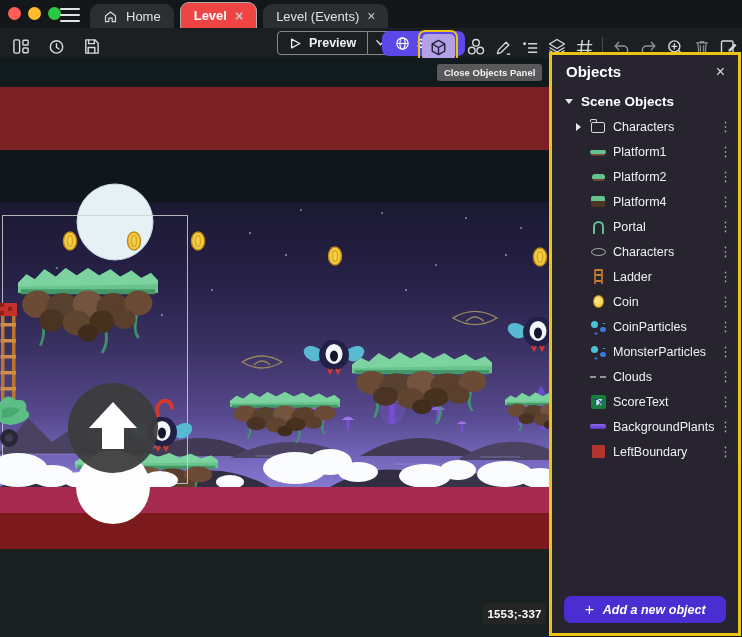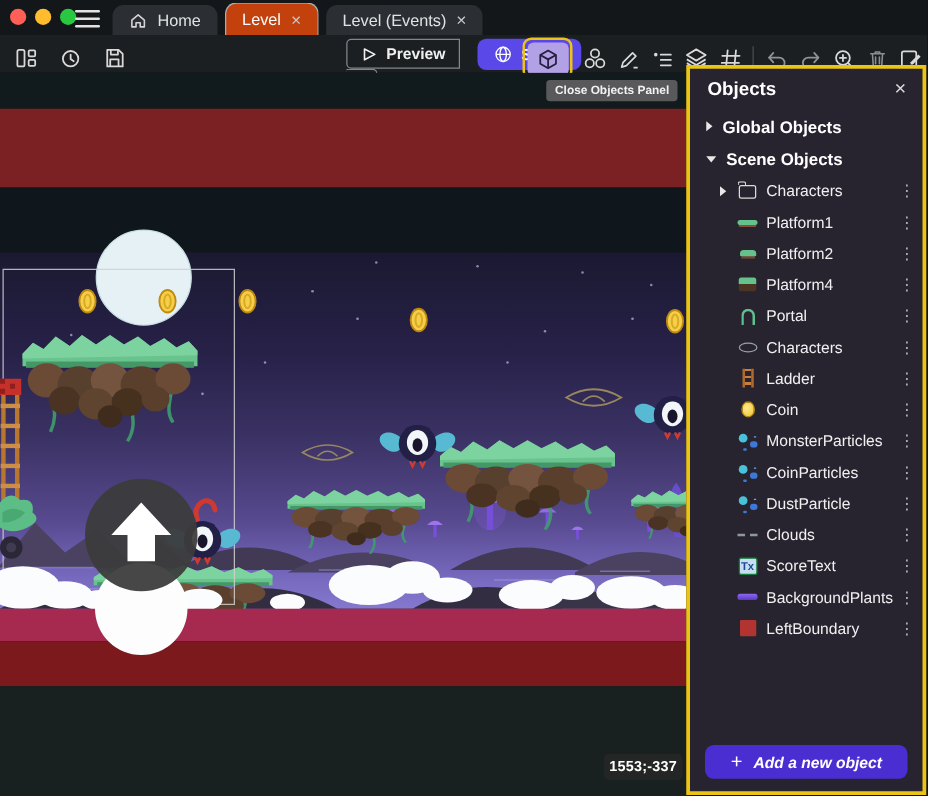"Level" .tab.active { background: #c2410c -> #ef4444; font-weight: normal -> bold }
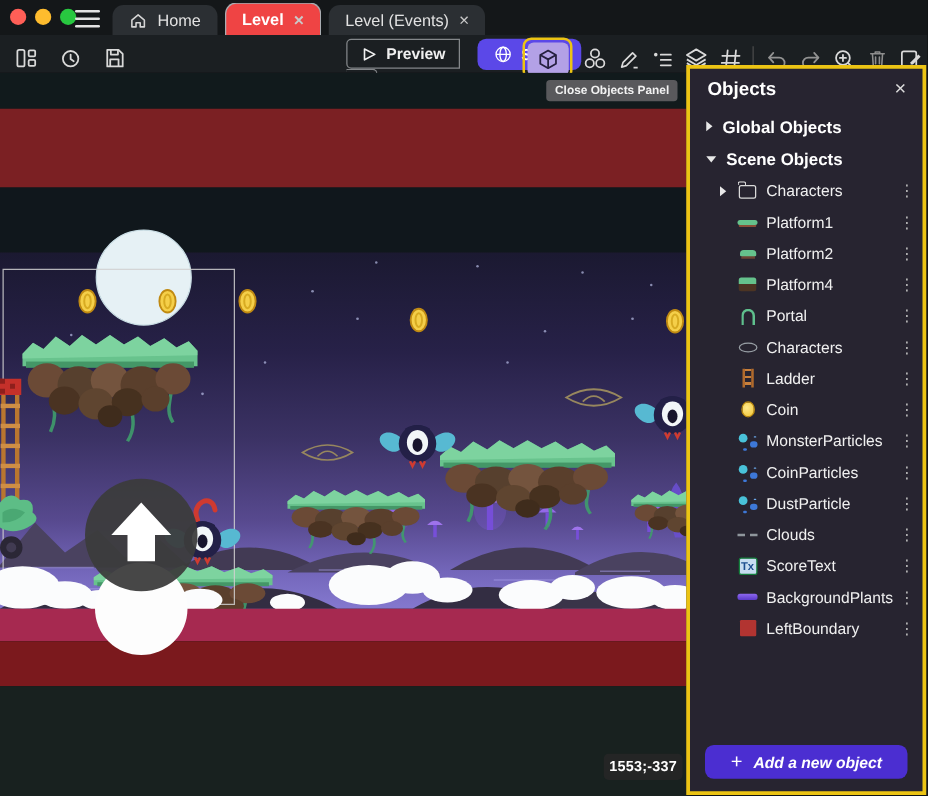"Preview" .preview-group { flex-direction: column -> none }
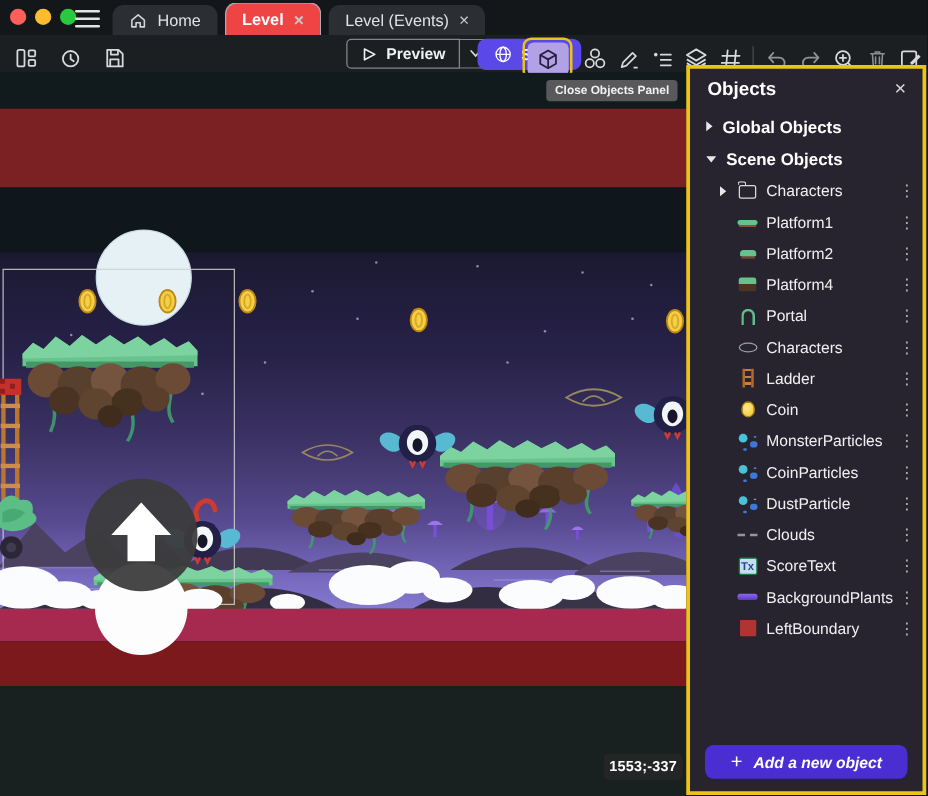"Global Objects" div.section-row { html: <div> <span></span> <span>Global Objects</span> </div> -> none }
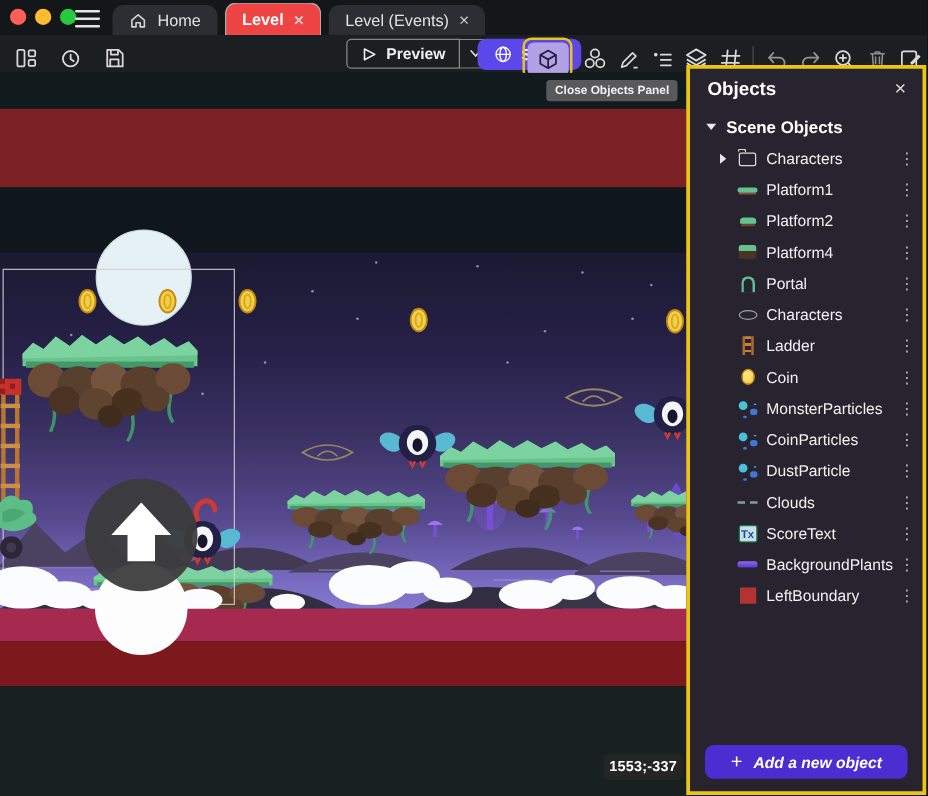"MonsterParticles" div.obj-row { order: before "CoinParticles" -> after "CoinParticles" }
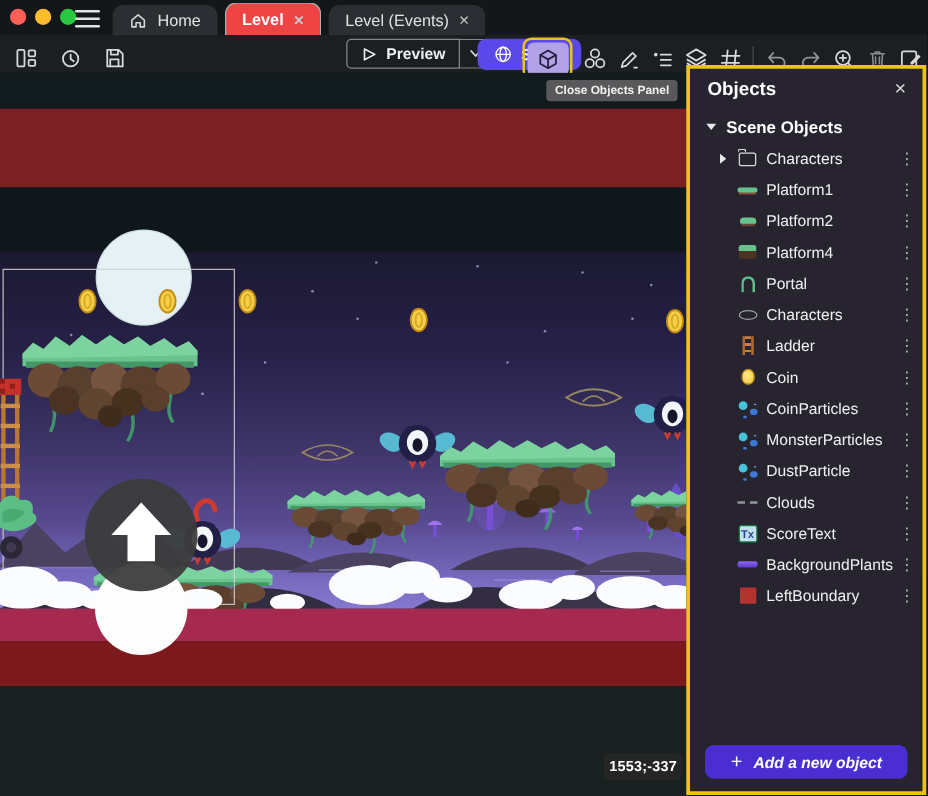"DustParticle" div.obj-row { html: <div> <span></span> <span> <span></span> </span> <span>DustParticle</span> <span></span> </div> -> none }
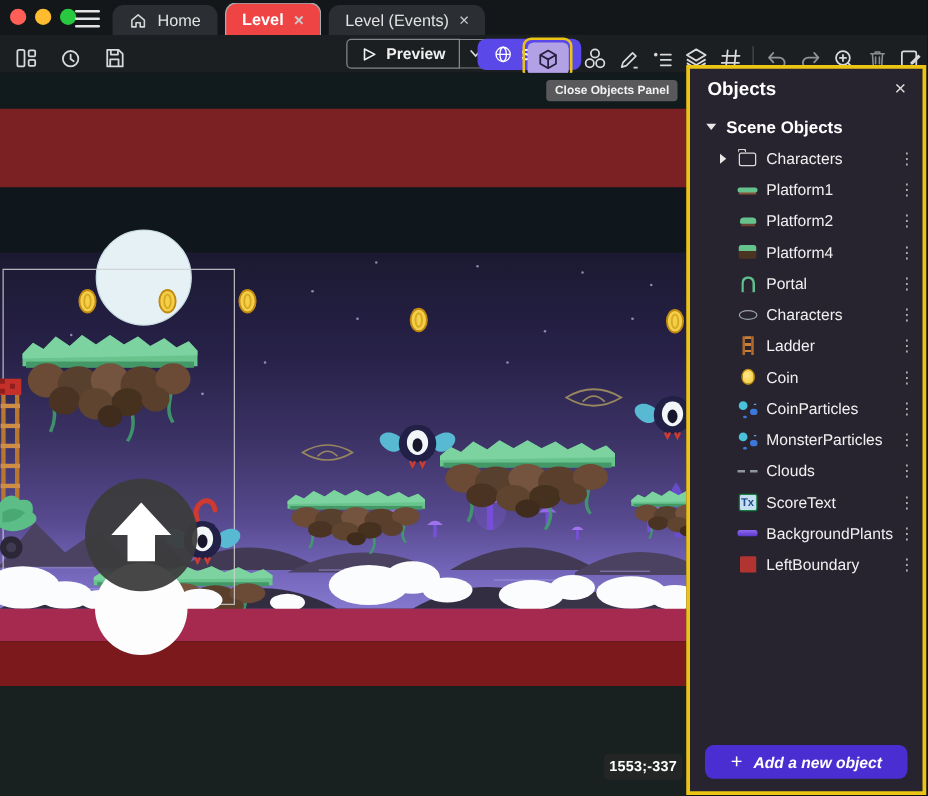"Tx" .icon-text { border: 1px solid #15803d -> 4px solid #15803d }
